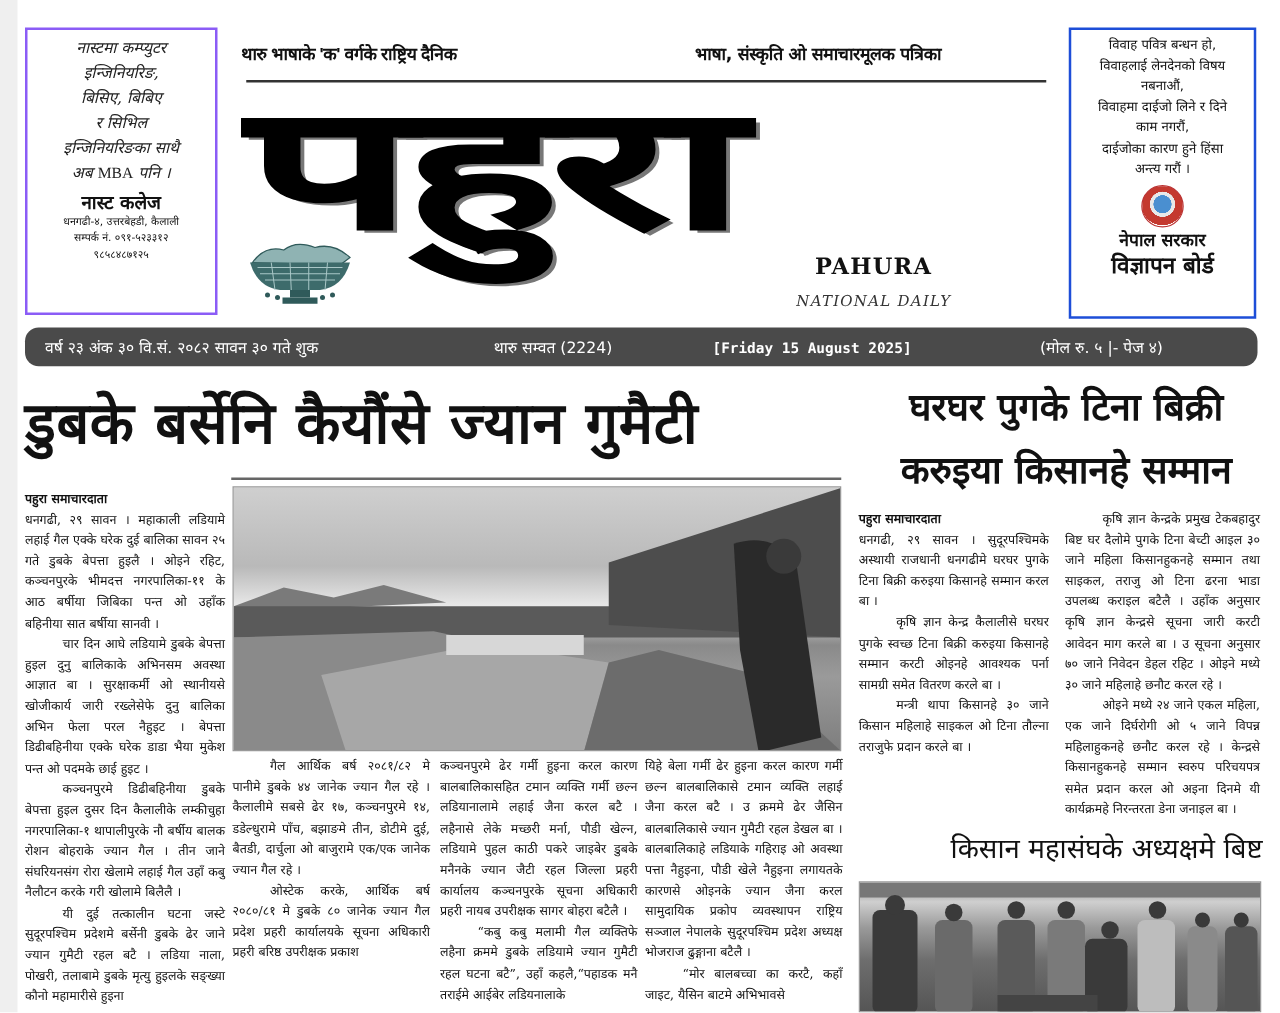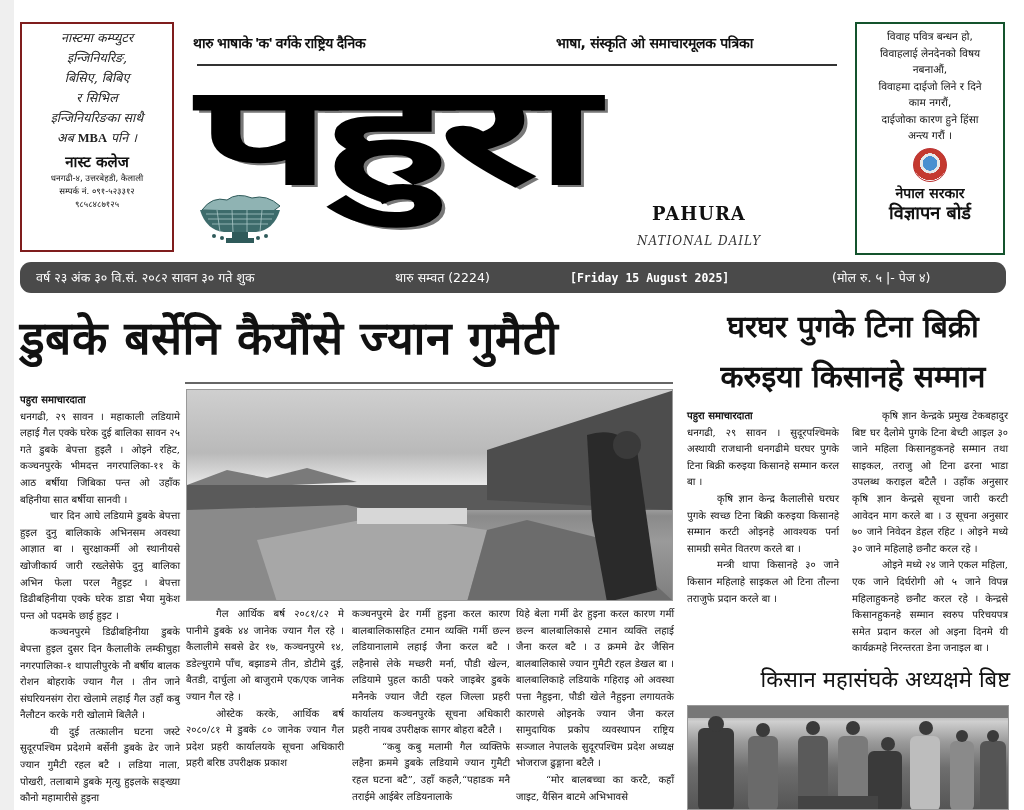"नास्टमा कम्प्युटर" .ad-left { border: 2px solid #7f1d1d -> 2px solid #8b5cf6 }
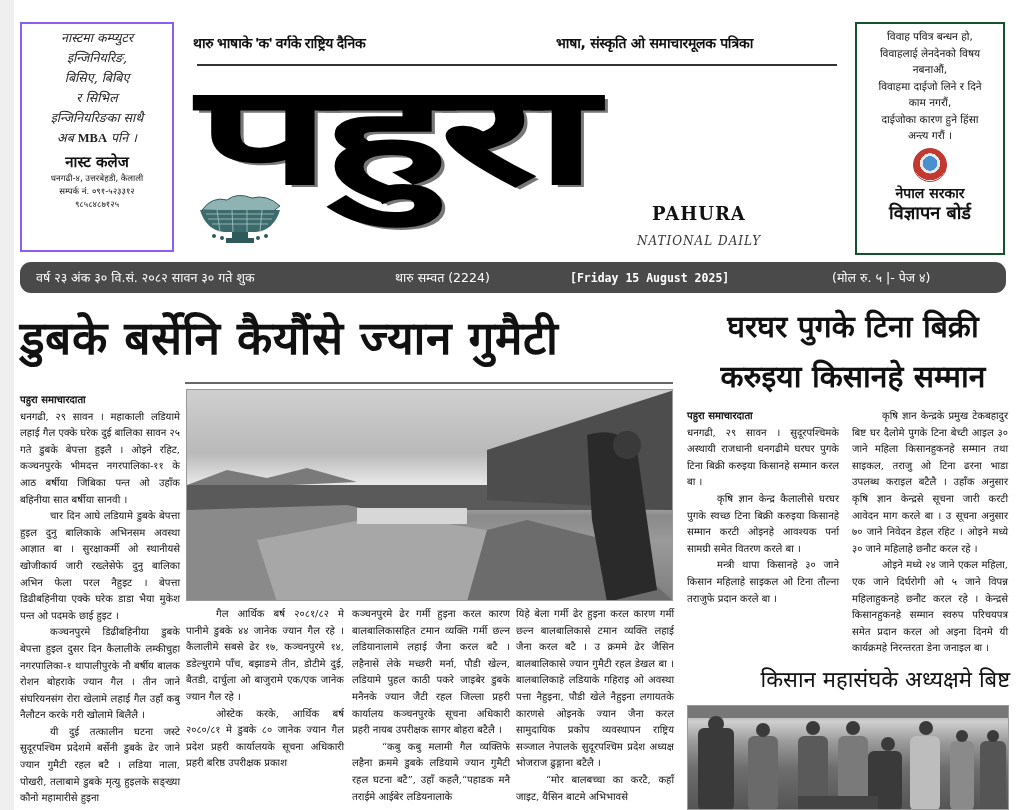"विवाह पवित्र बन्धन हो," .ad-right { border: 2px solid #14532d -> 2px solid #1d4ed8 }
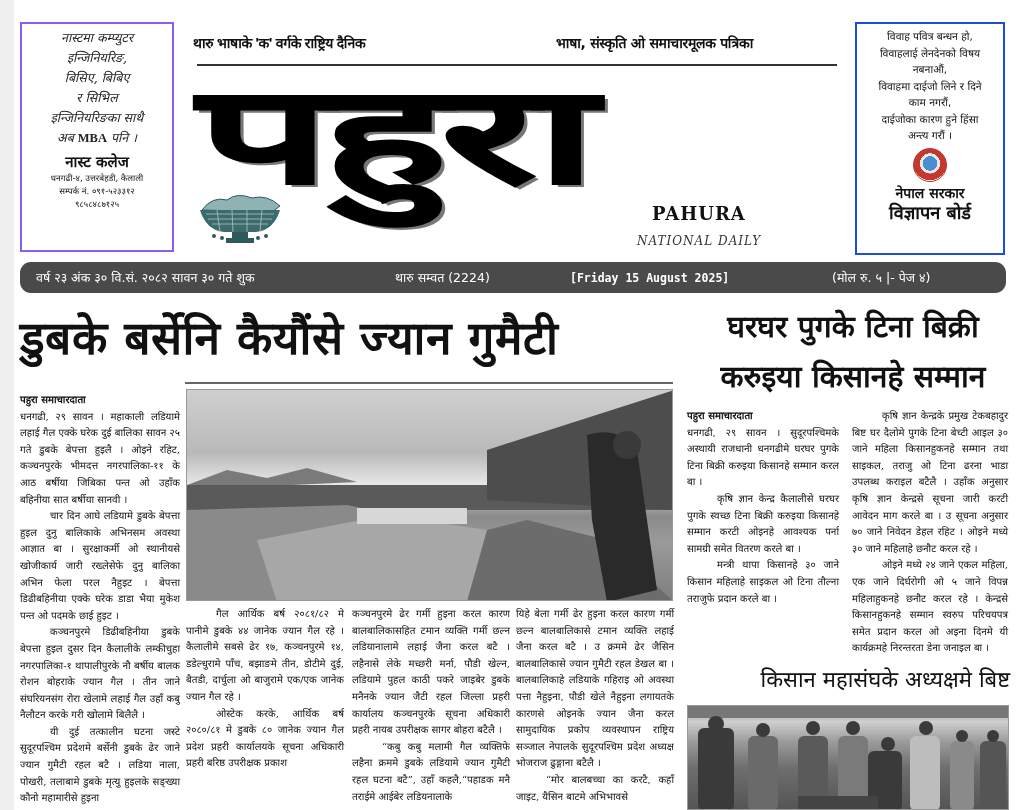"MBA" .ad-left .script b { font-weight: bold -> normal }
